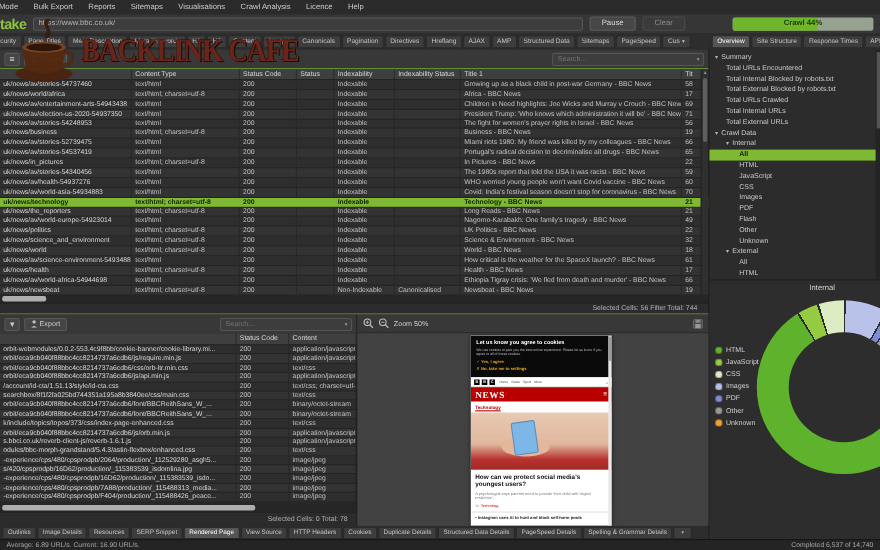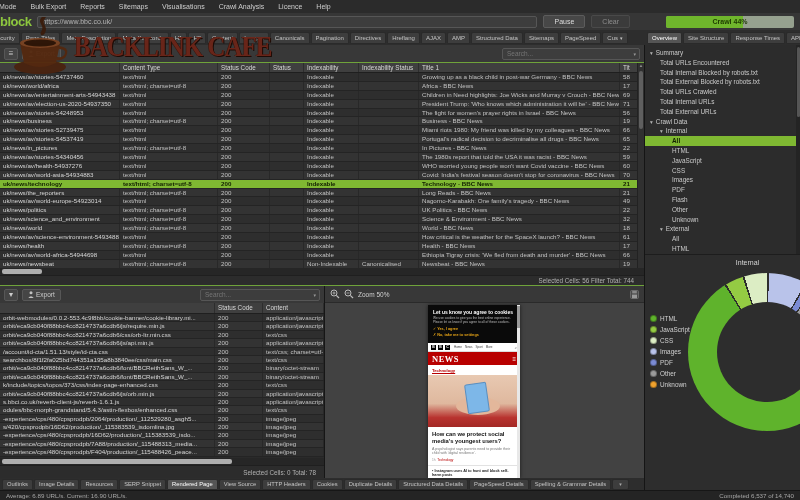"block" span.logo { text: block -> take }
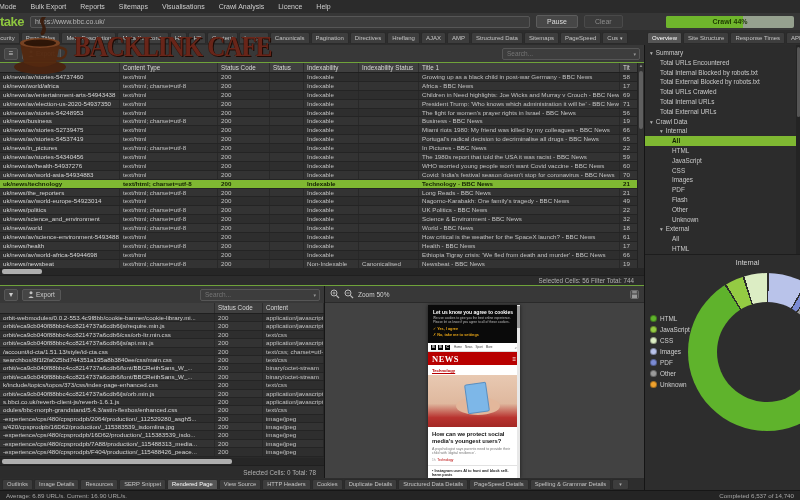"NEWS" .page { width: 92px -> 128px }
